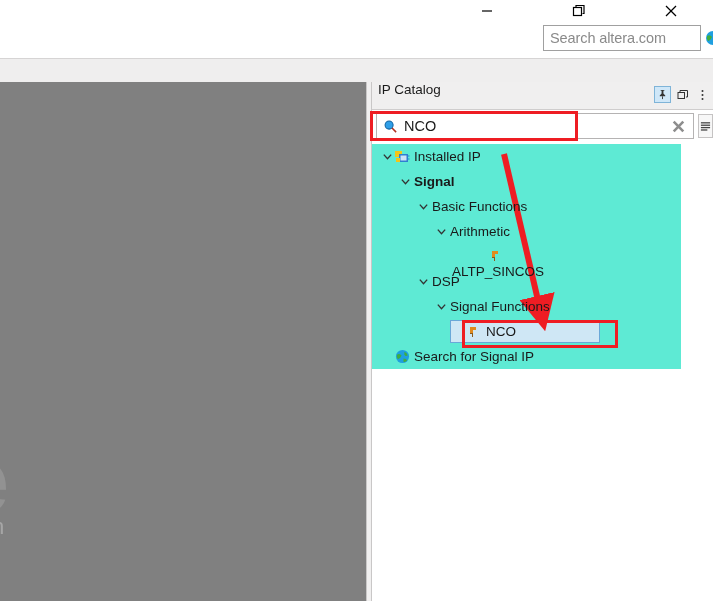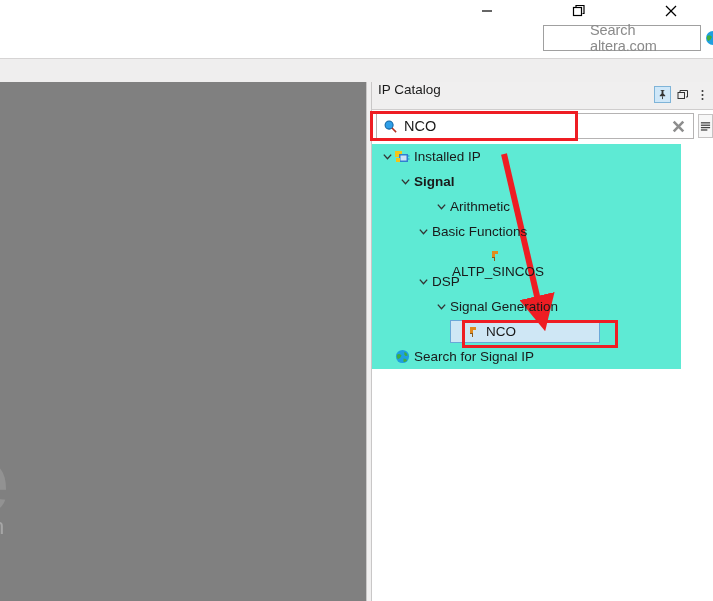"Search altera.com" .altera-search .ph { margin-left: 40px -> none }
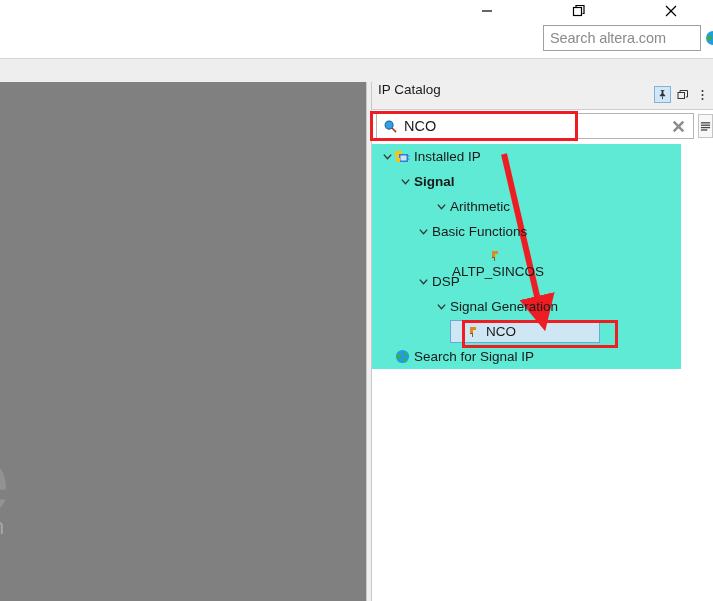"Arithmetic" div.tree-row { order: before "Basic Functions" -> after "Basic Functions" }
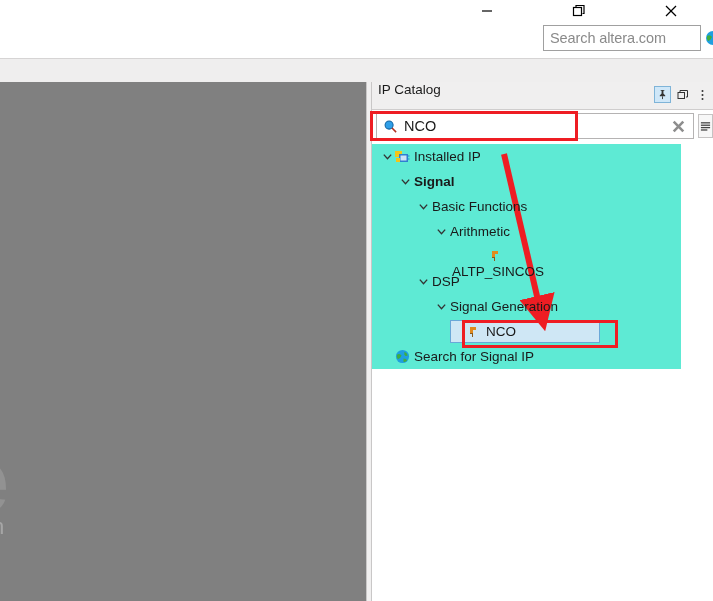"Signal Generation" span.txt { text: Generation -> Functions }
